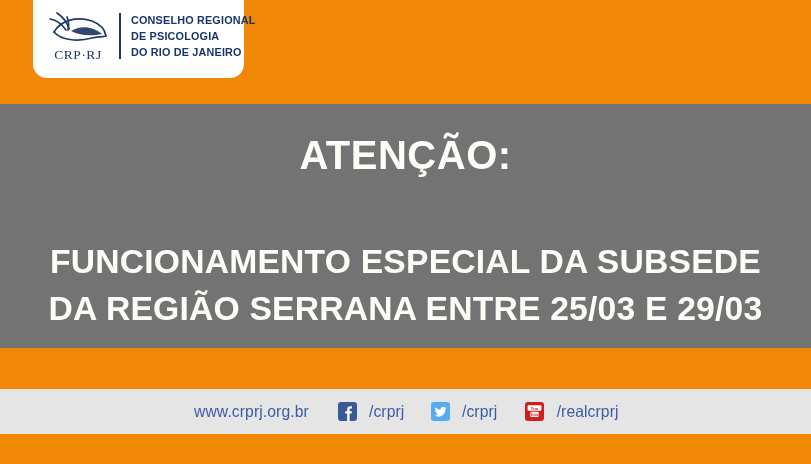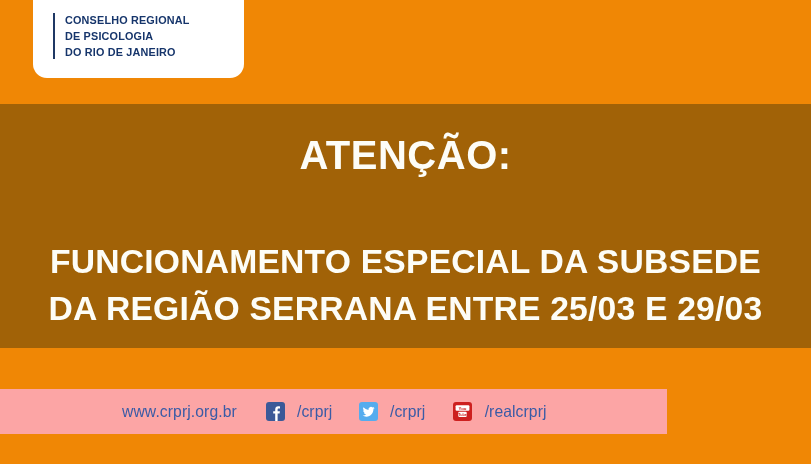"CRP·RJ" div.logo-mark { html: none -> <div> <svg> <g> <path></path> <path></path> <path></path> <path></path> <path></path> </g> <path></path> </svg> <div>CRP·RJ</div> </div> }
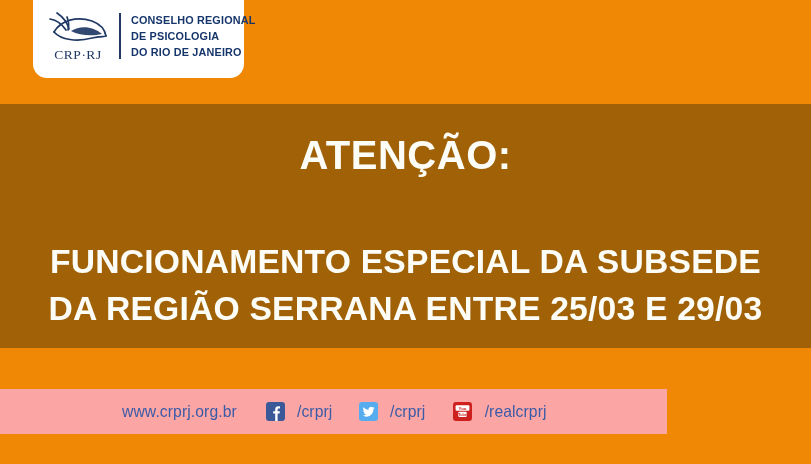"ATENÇÃO:" .black-area { background: #a16207 -> #737373 }
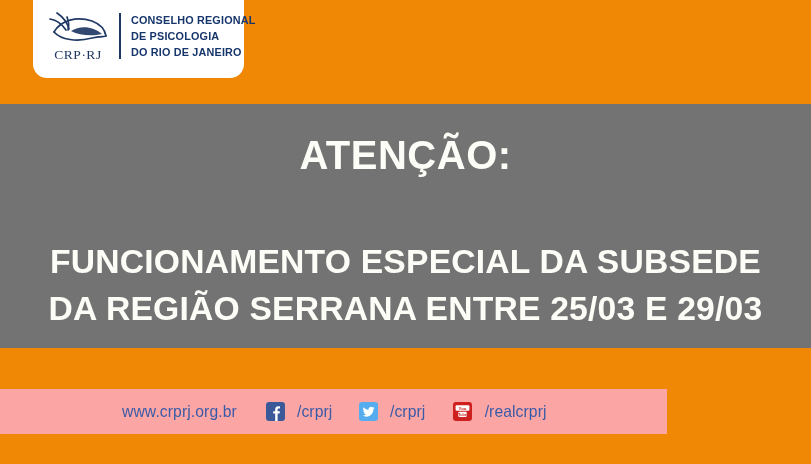"www.crprj.org.br" .footer { background: #fca5a5 -> #e5e5e5; width: 667px -> 811px }
